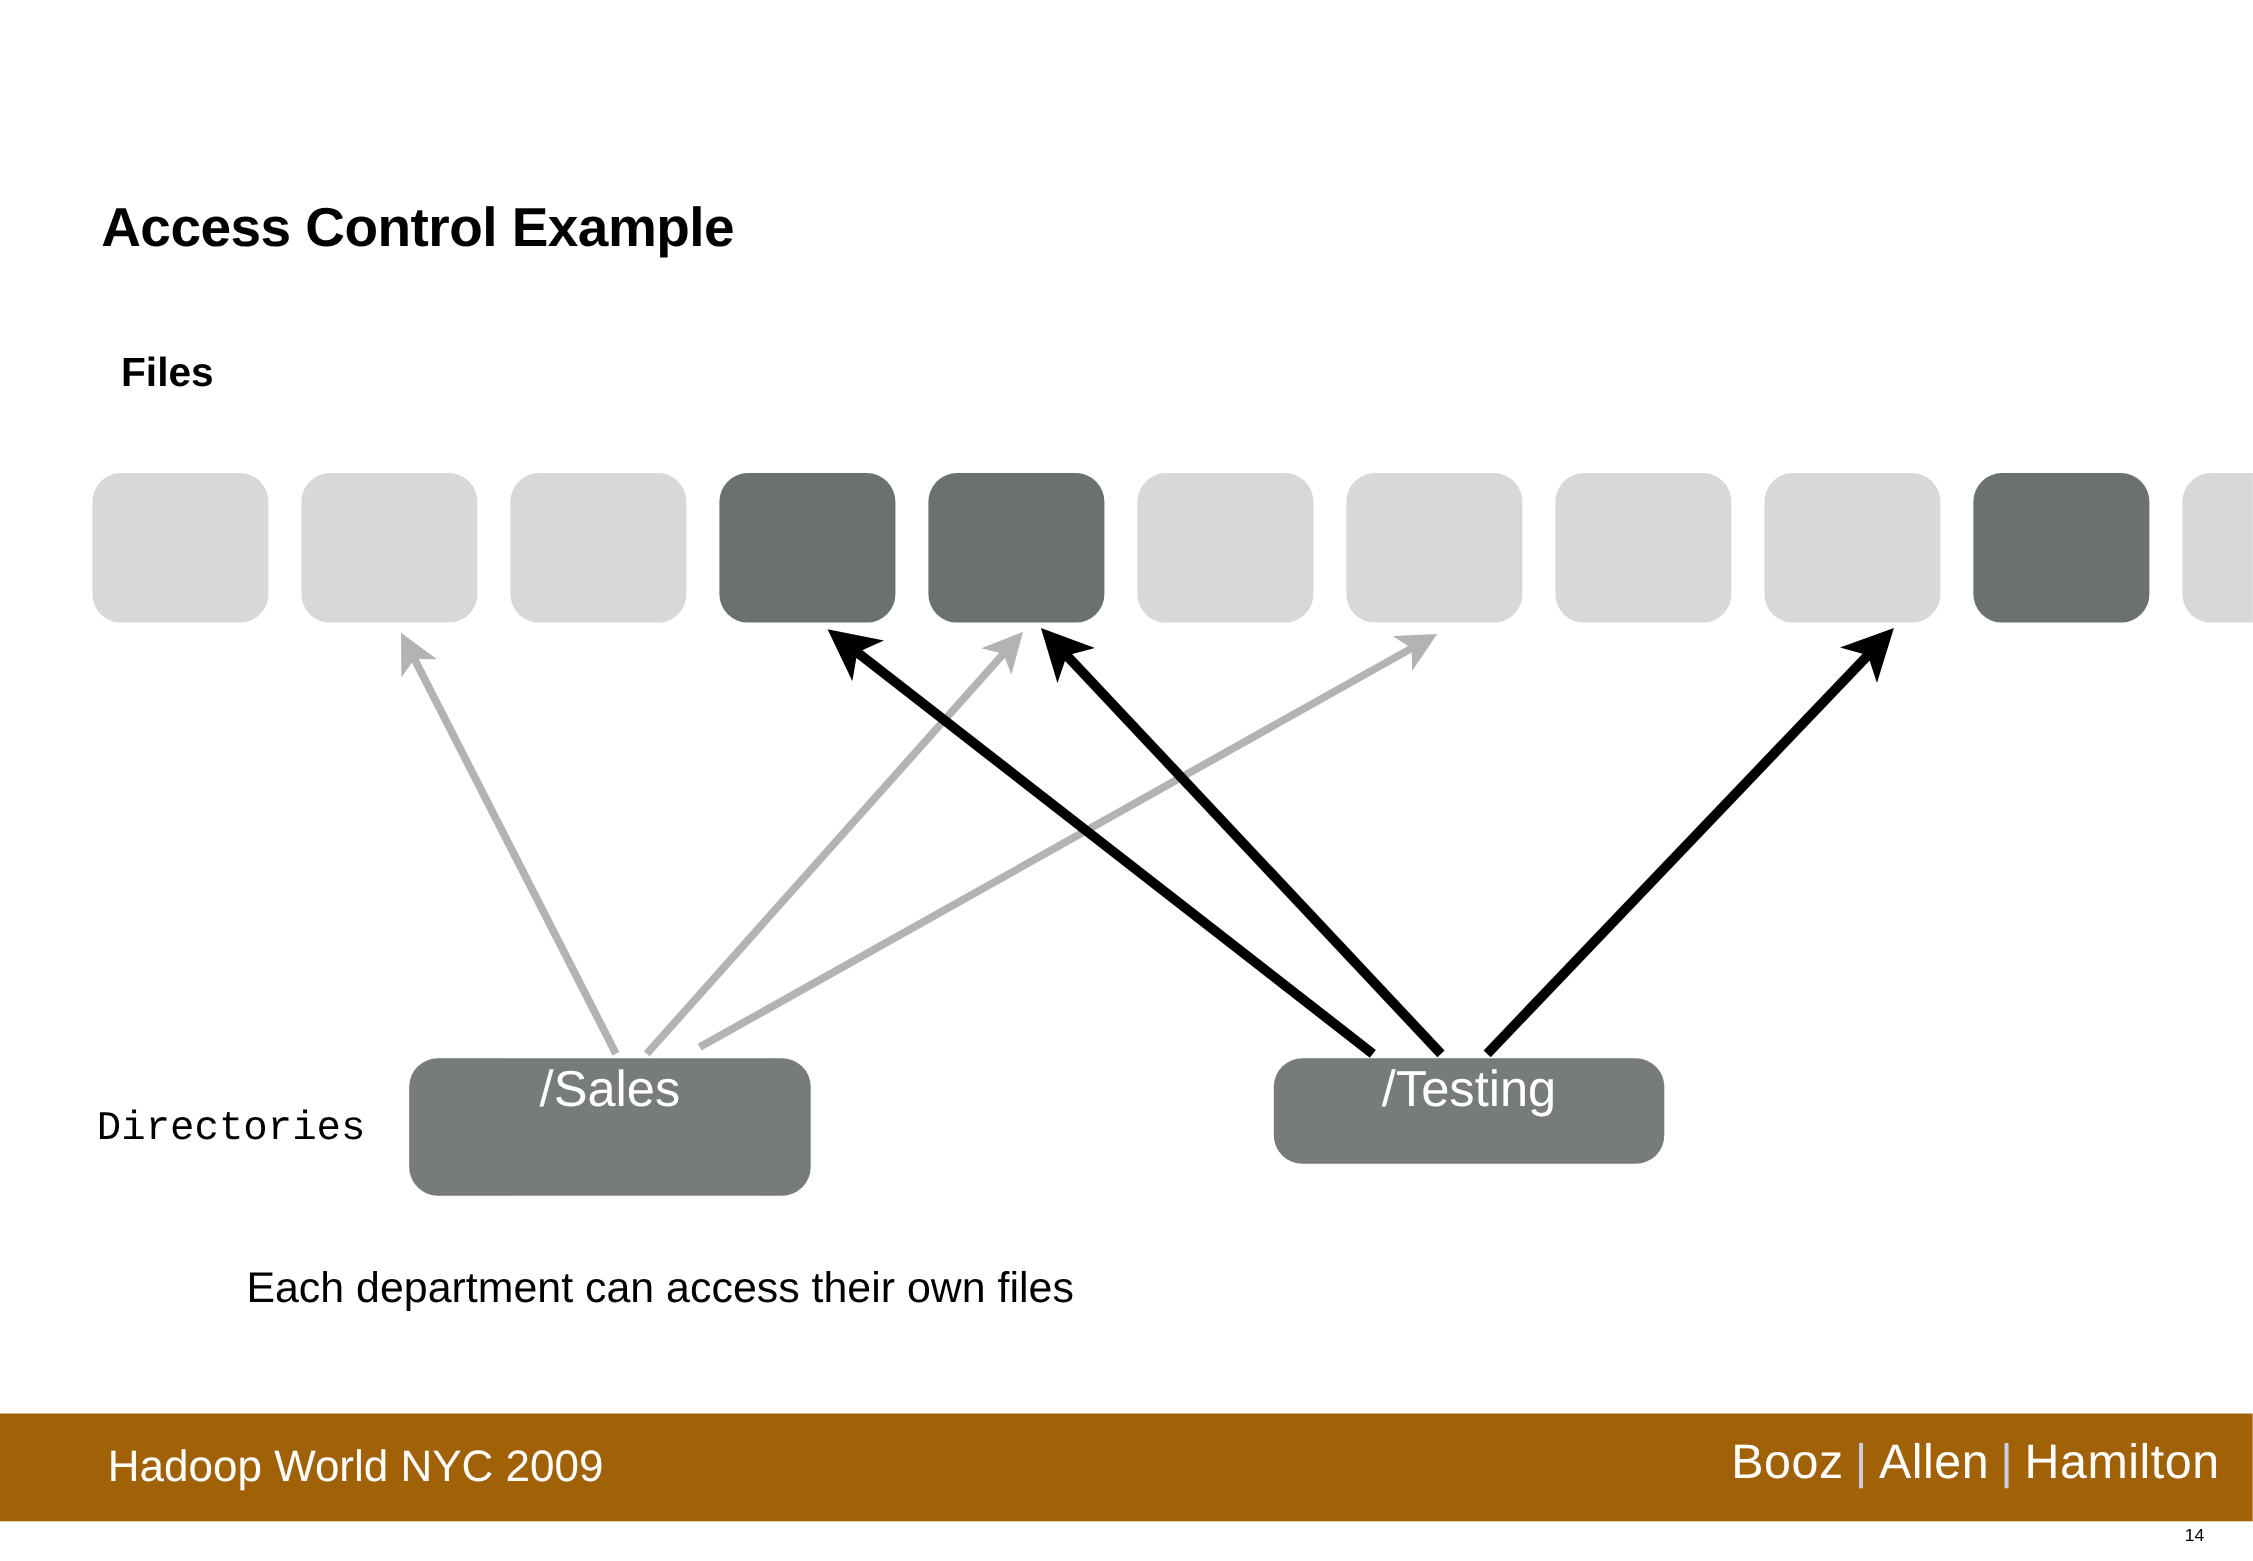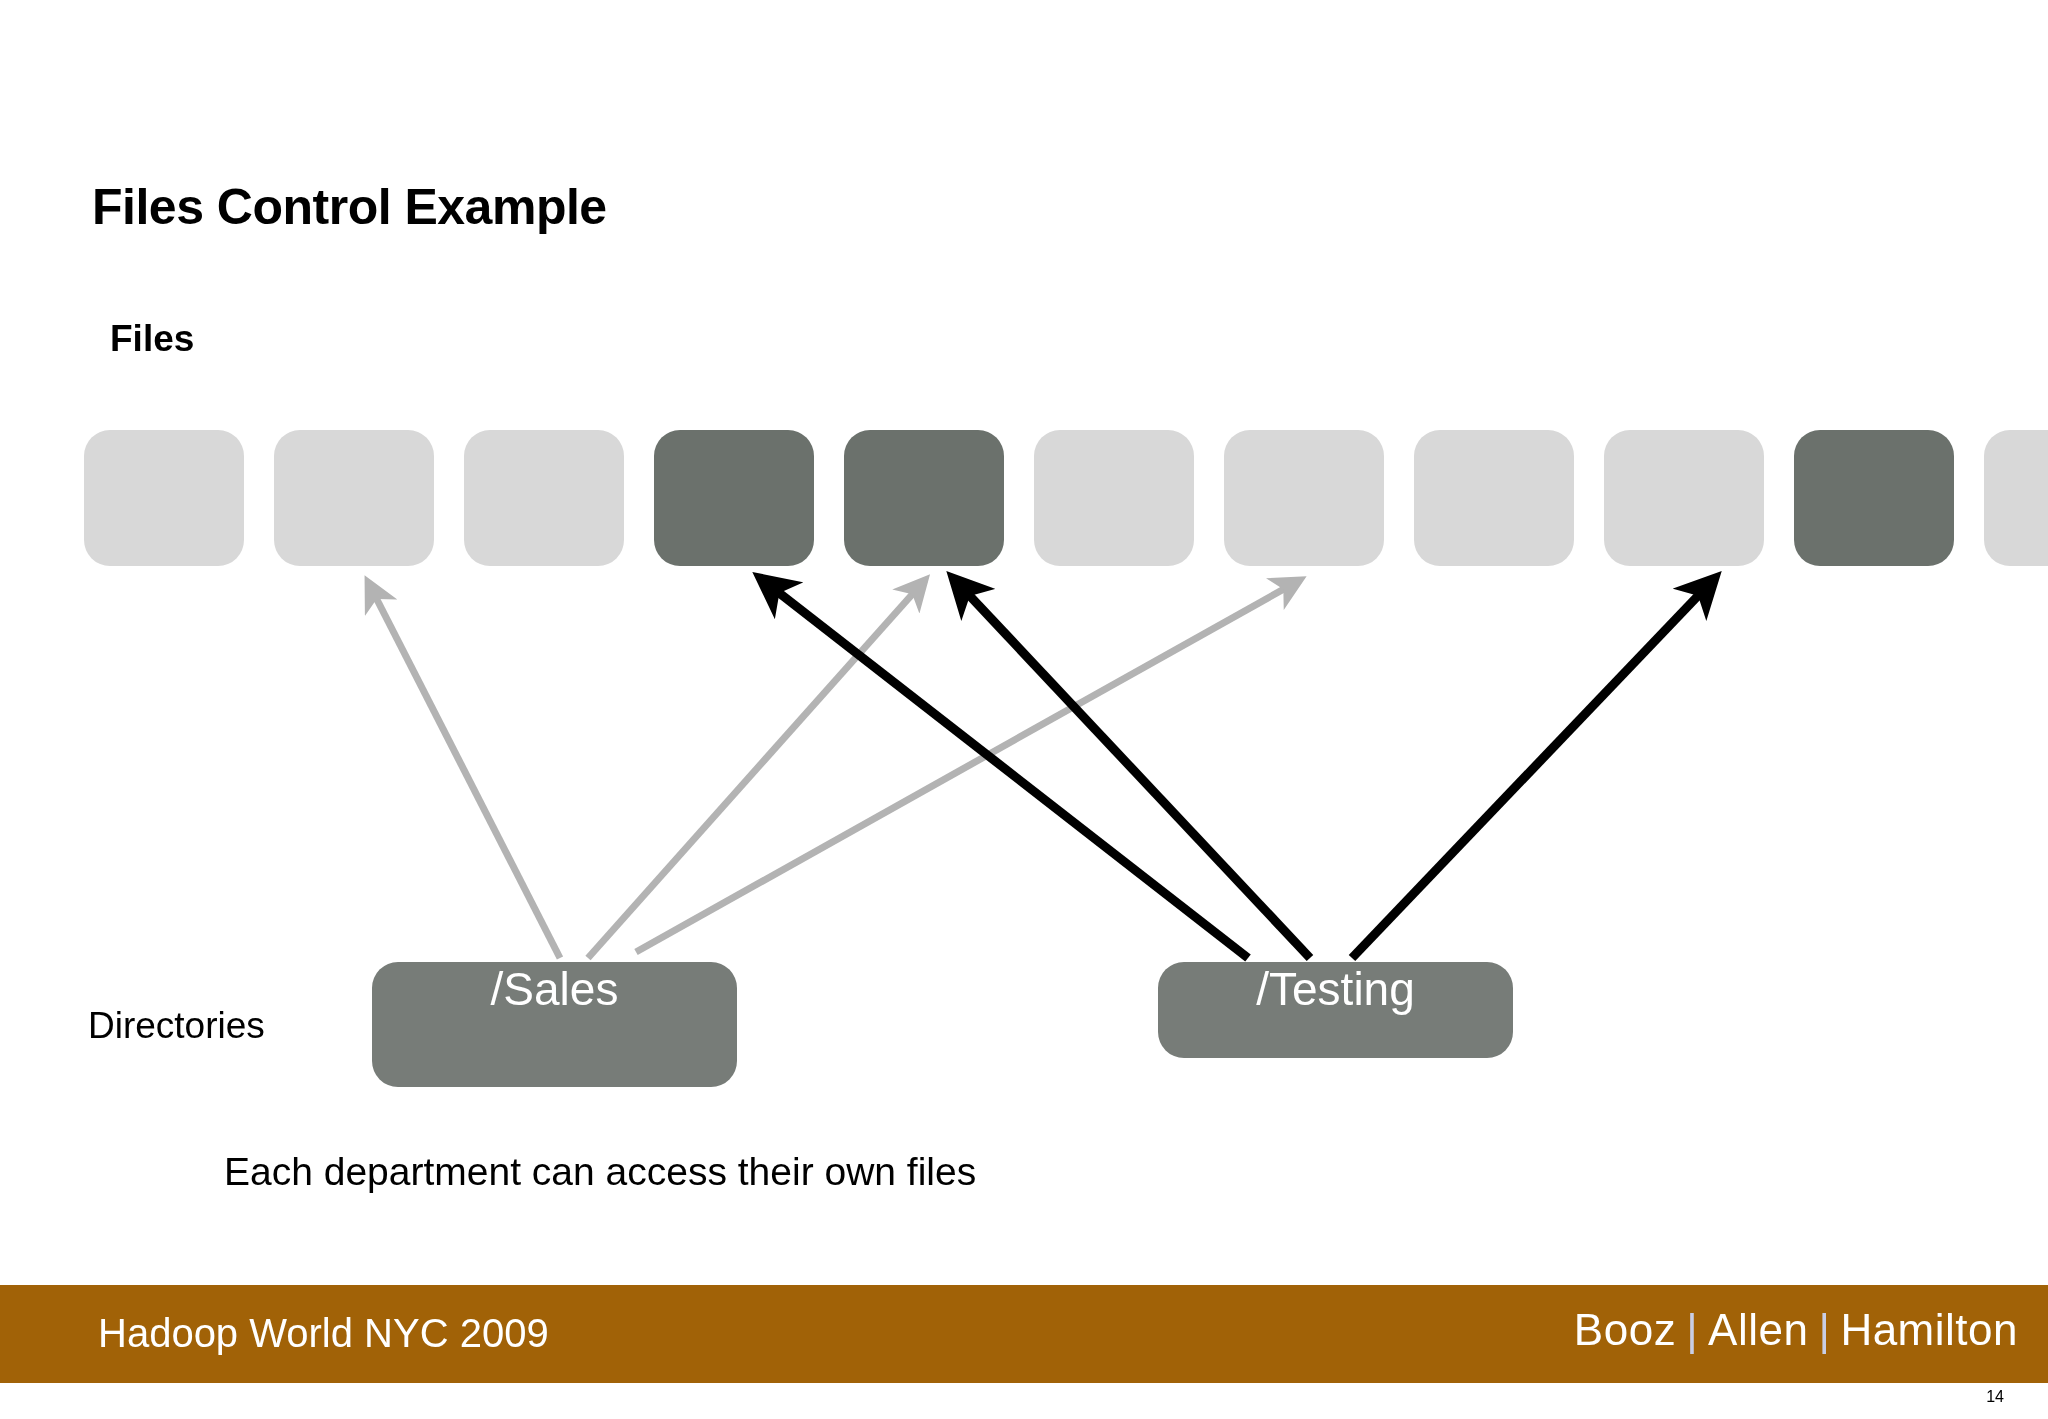"Files Control Example" div.slide-title { text: Files -> Access }
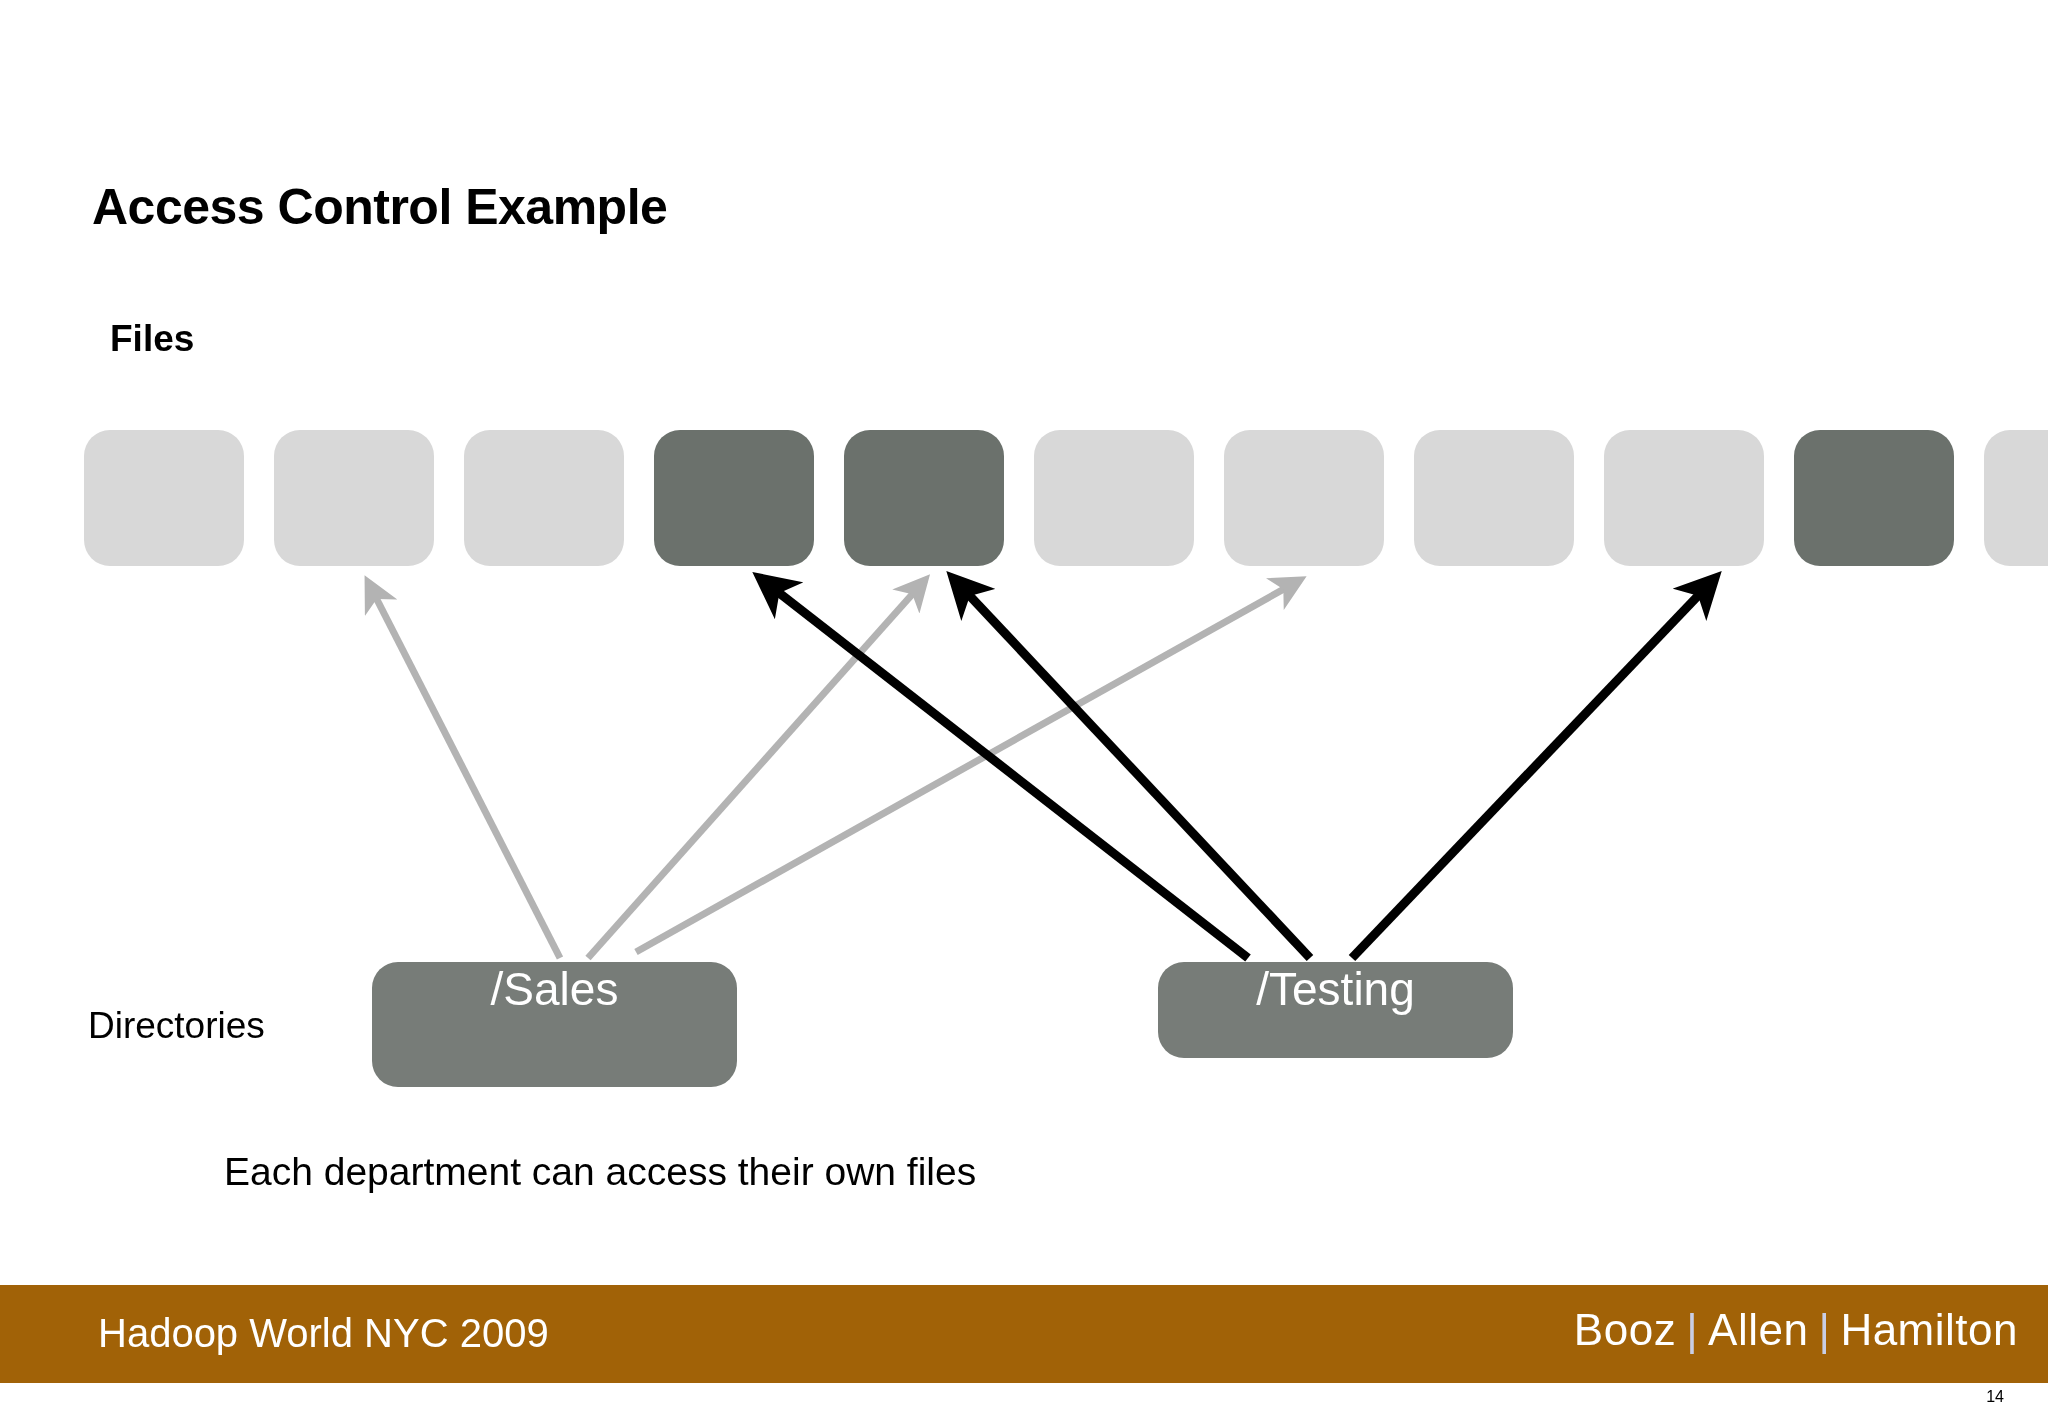"Directories" .label-directories { font-family: none -> Liberation Mono, monospace }
